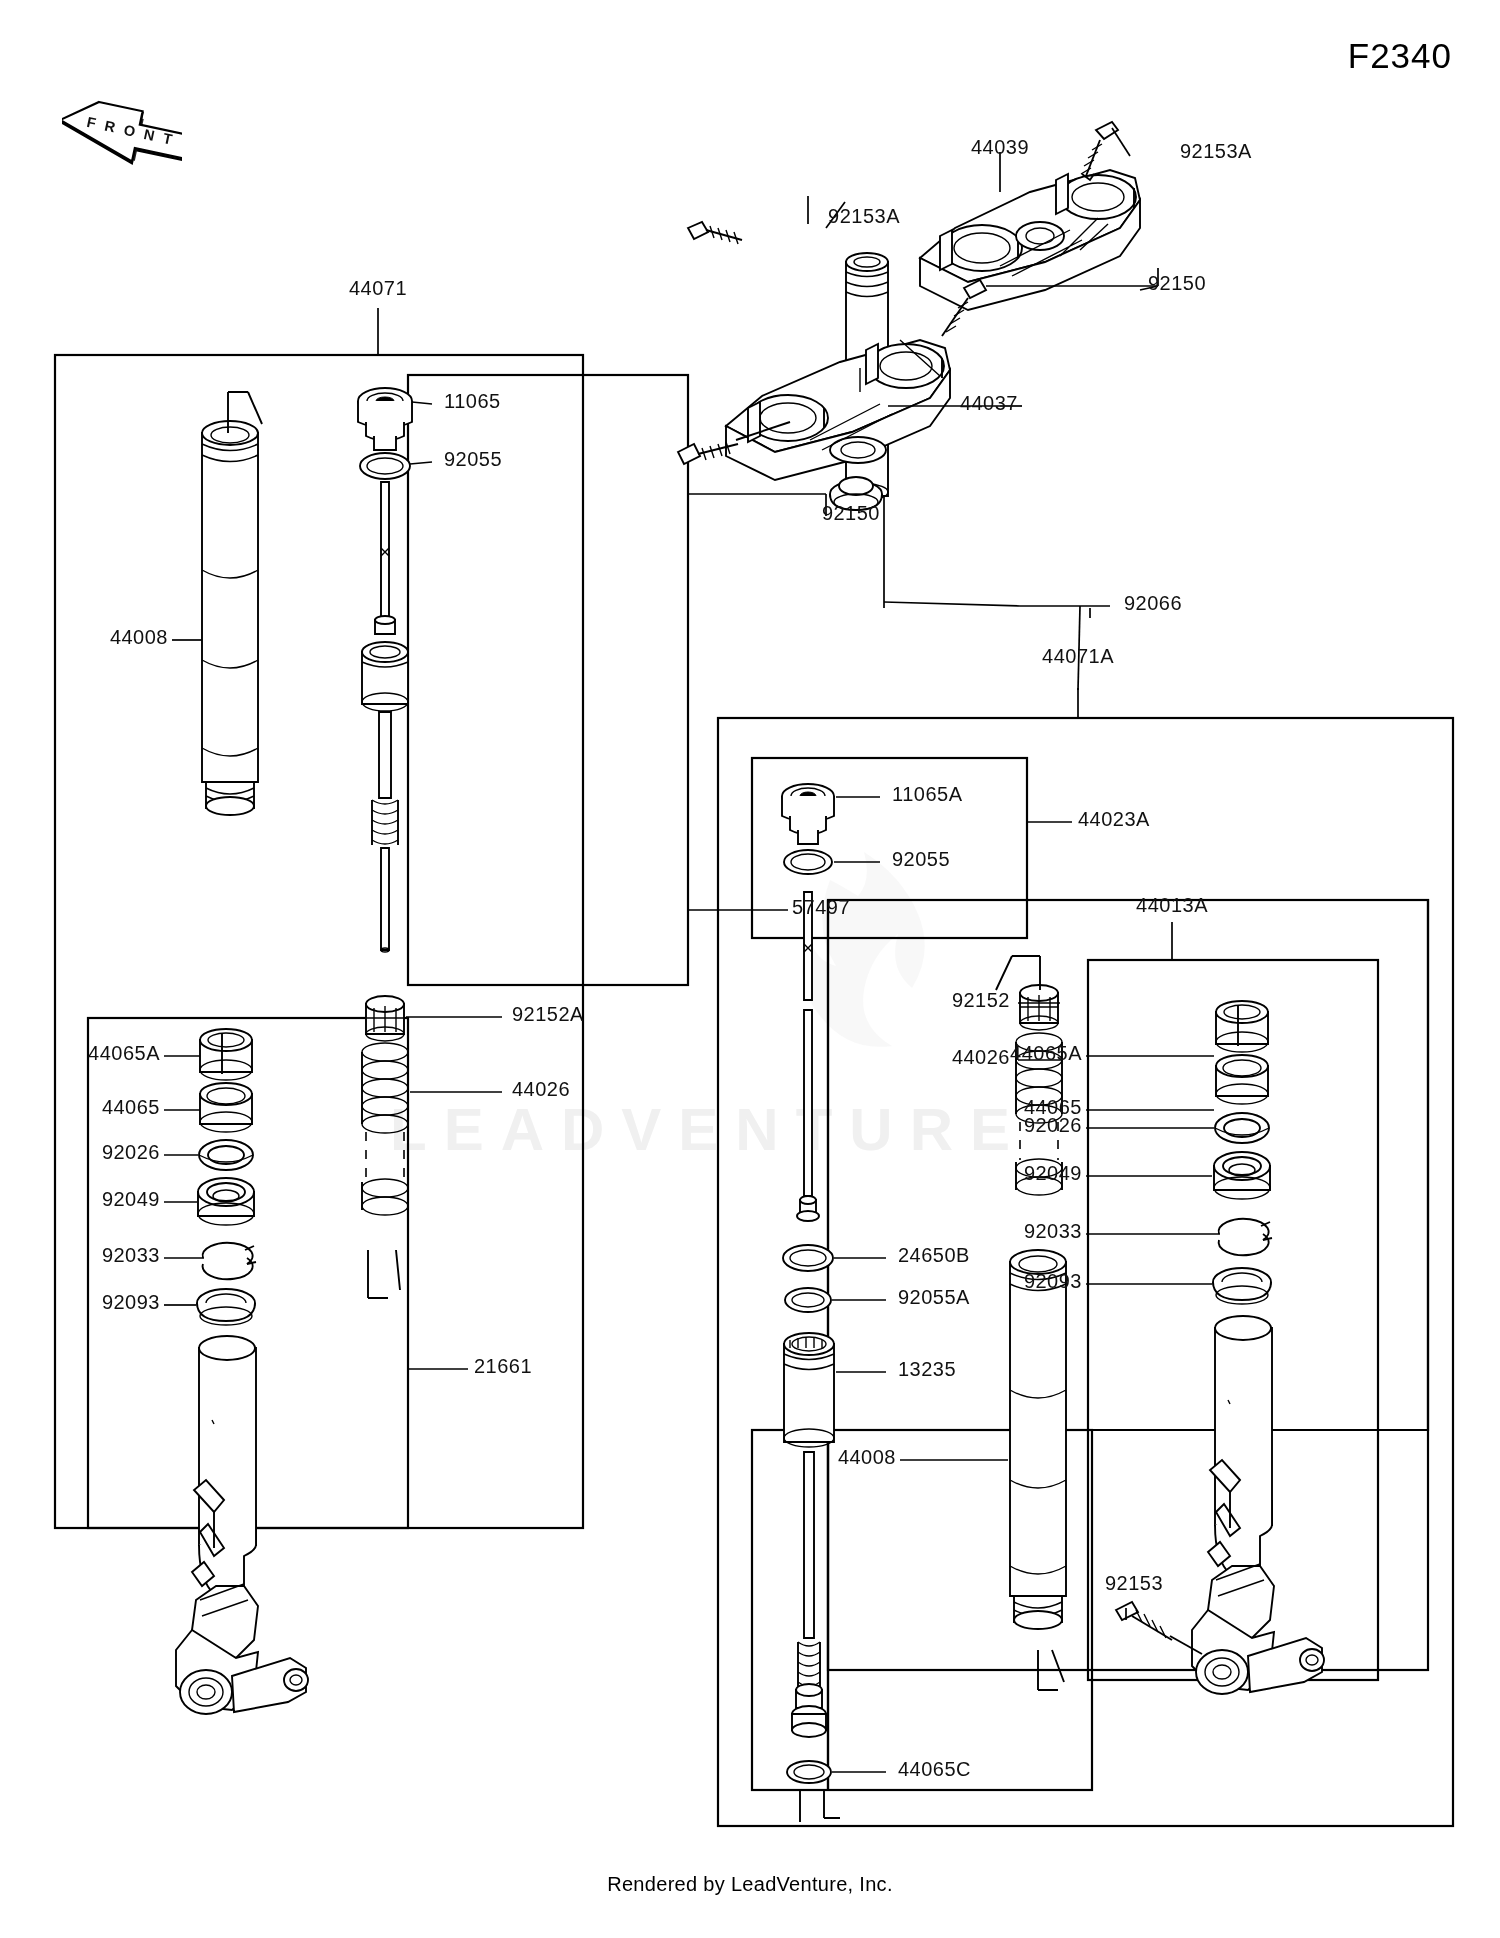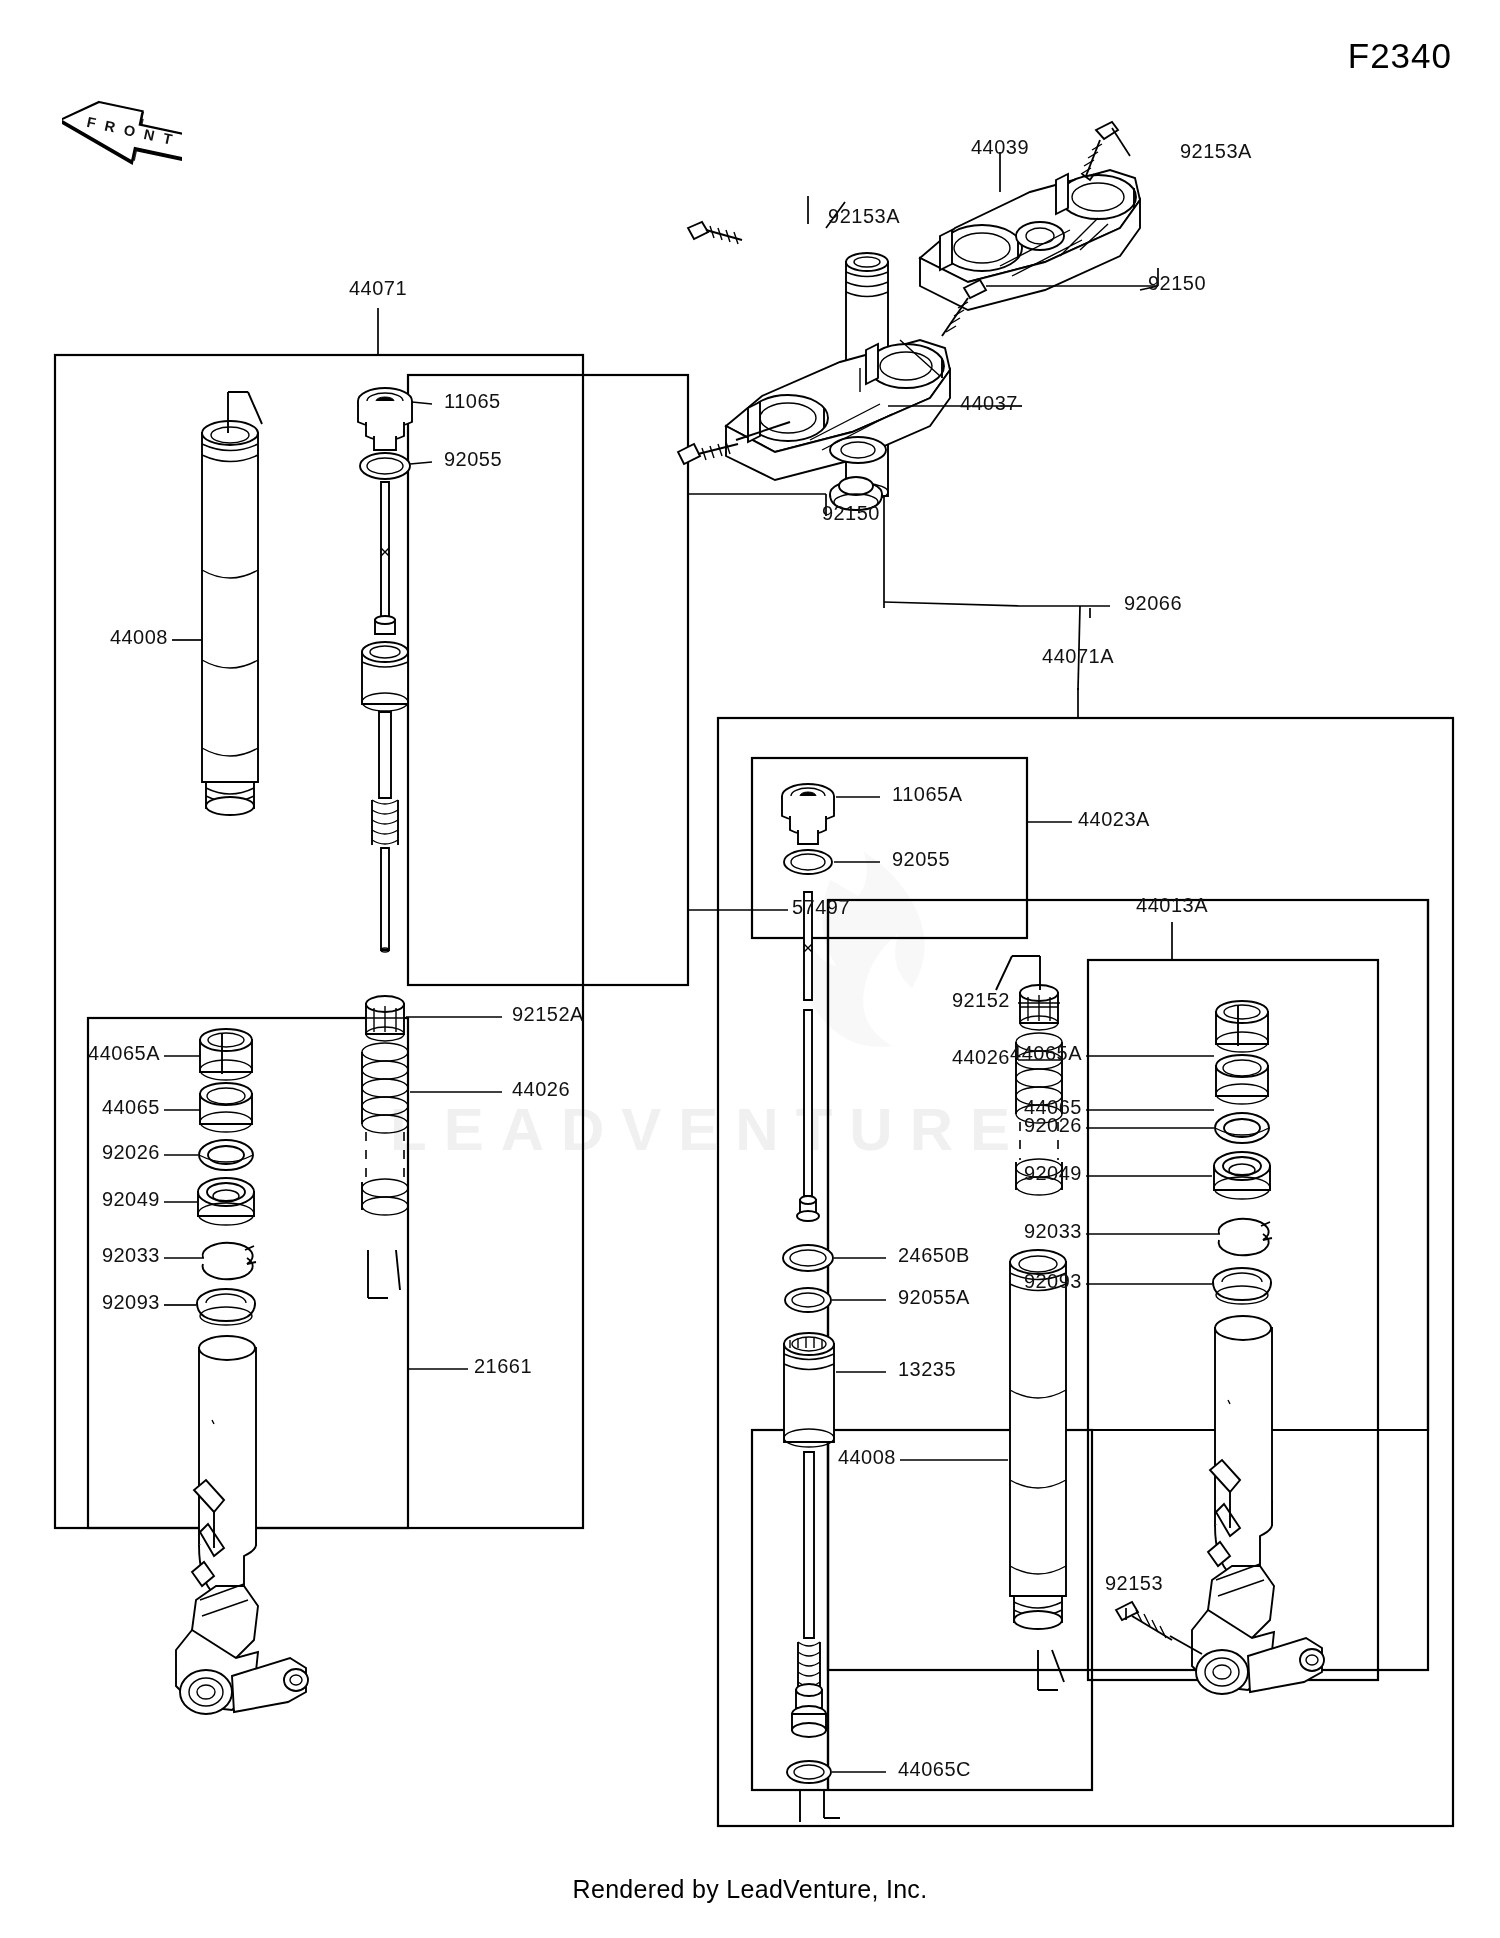"Rendered by LeadVenture, Inc." .footer { bottom: 34px -> 42px; font-size: 25px -> 20px }
